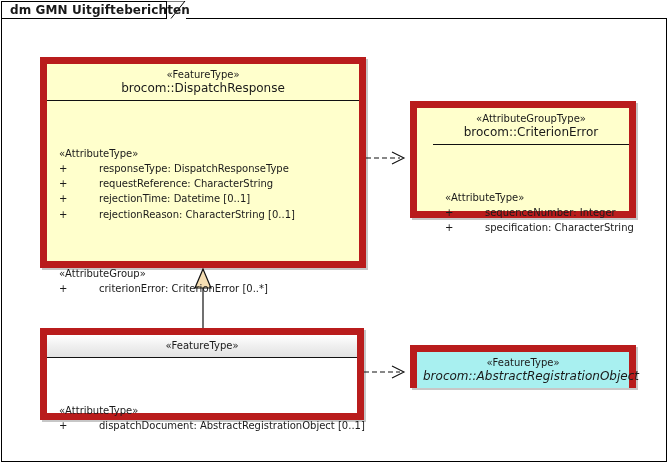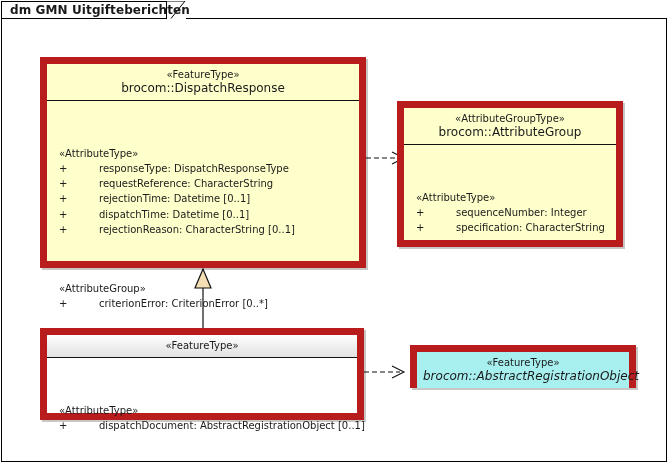"«AttributeGroupType»" div.uml-box { height: 146px -> 117px; left: 397px -> 410px; padding-left: none -> 16px }
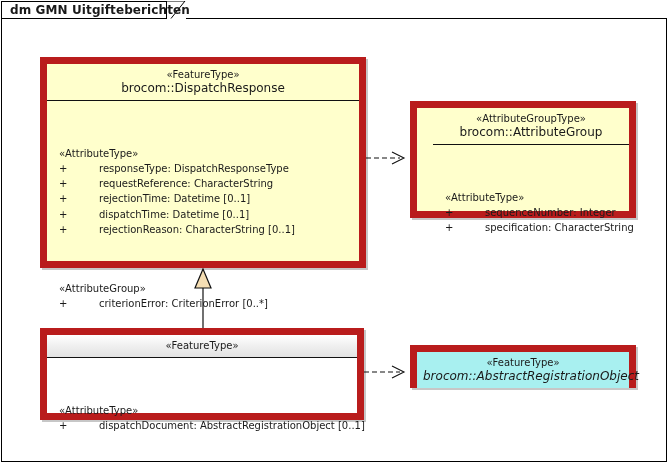"brocom::AttributeGroup" div.class-name { text: brocom::AttributeGroup -> brocom::CriterionError }
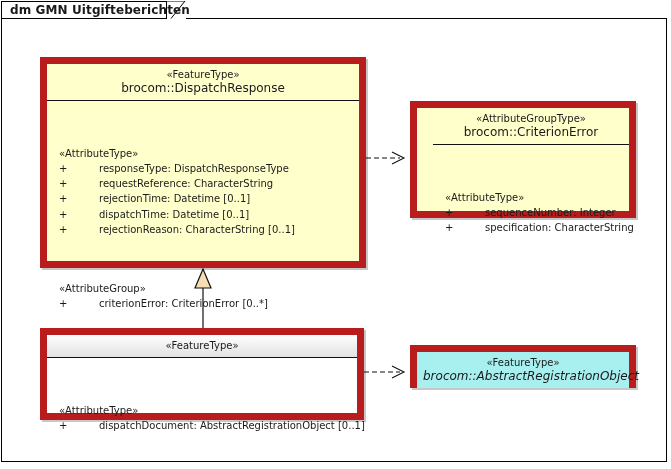"+ dispatchTime: Datetime [0..1]" div.attr-row { html: <div> <span>+</span><span>dispatchTime: Datetime [0..1]</span> </div> -> none }
